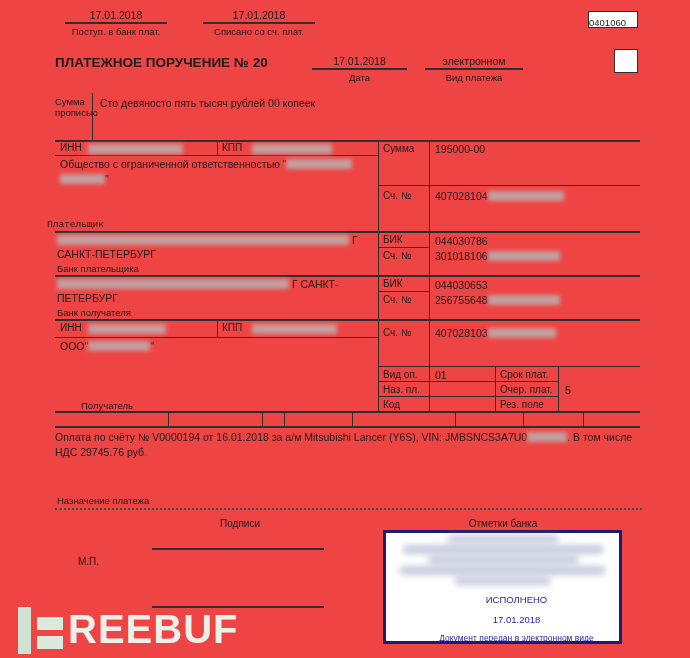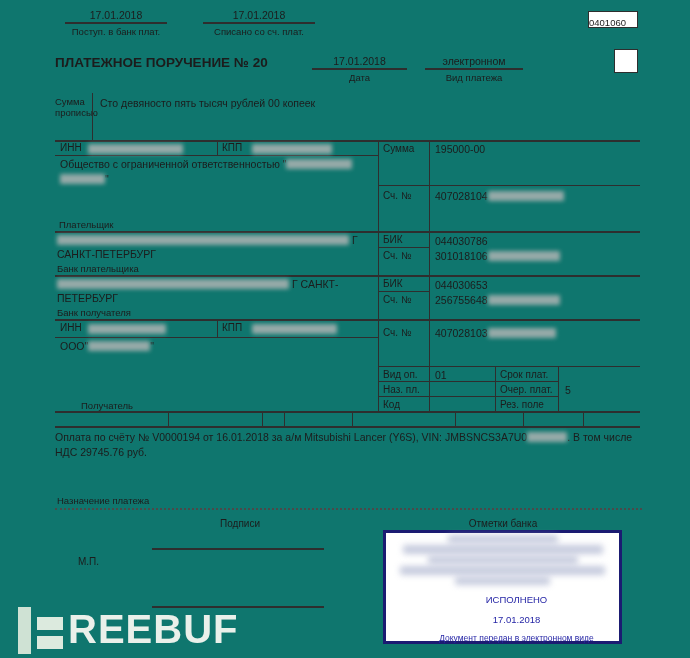"17.01.2018" #doc { background: #0f766e -> #ef4444 }
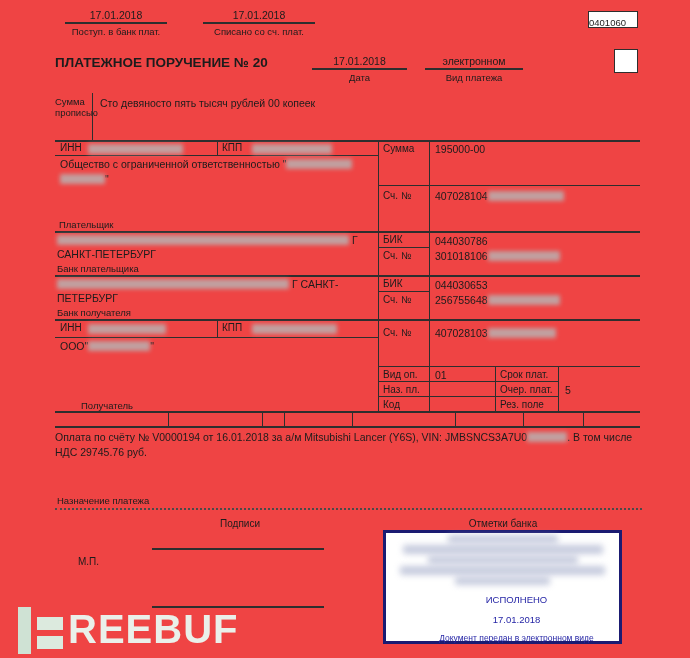"Плательщик" div.abs { font-family: none -> Liberation Mono, monospace; left: 59px -> 47px }
